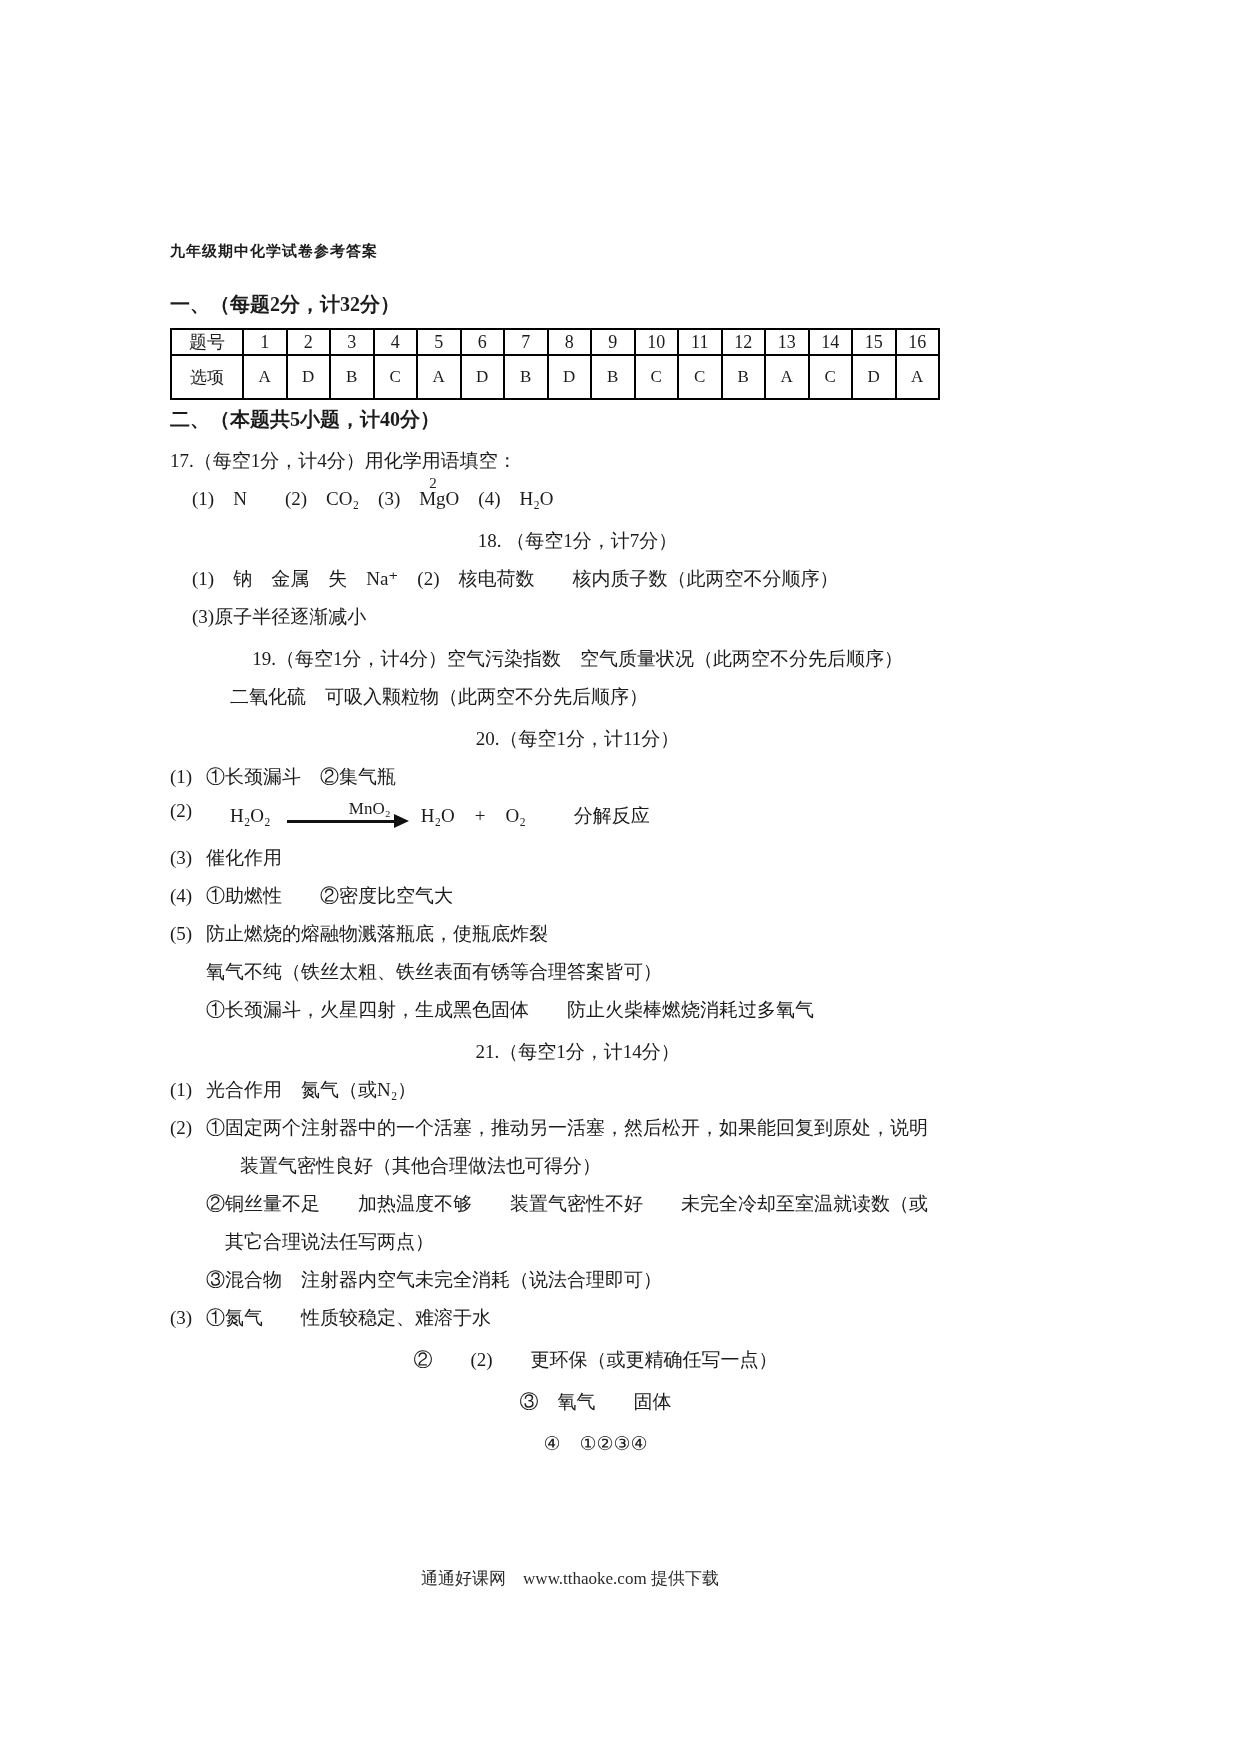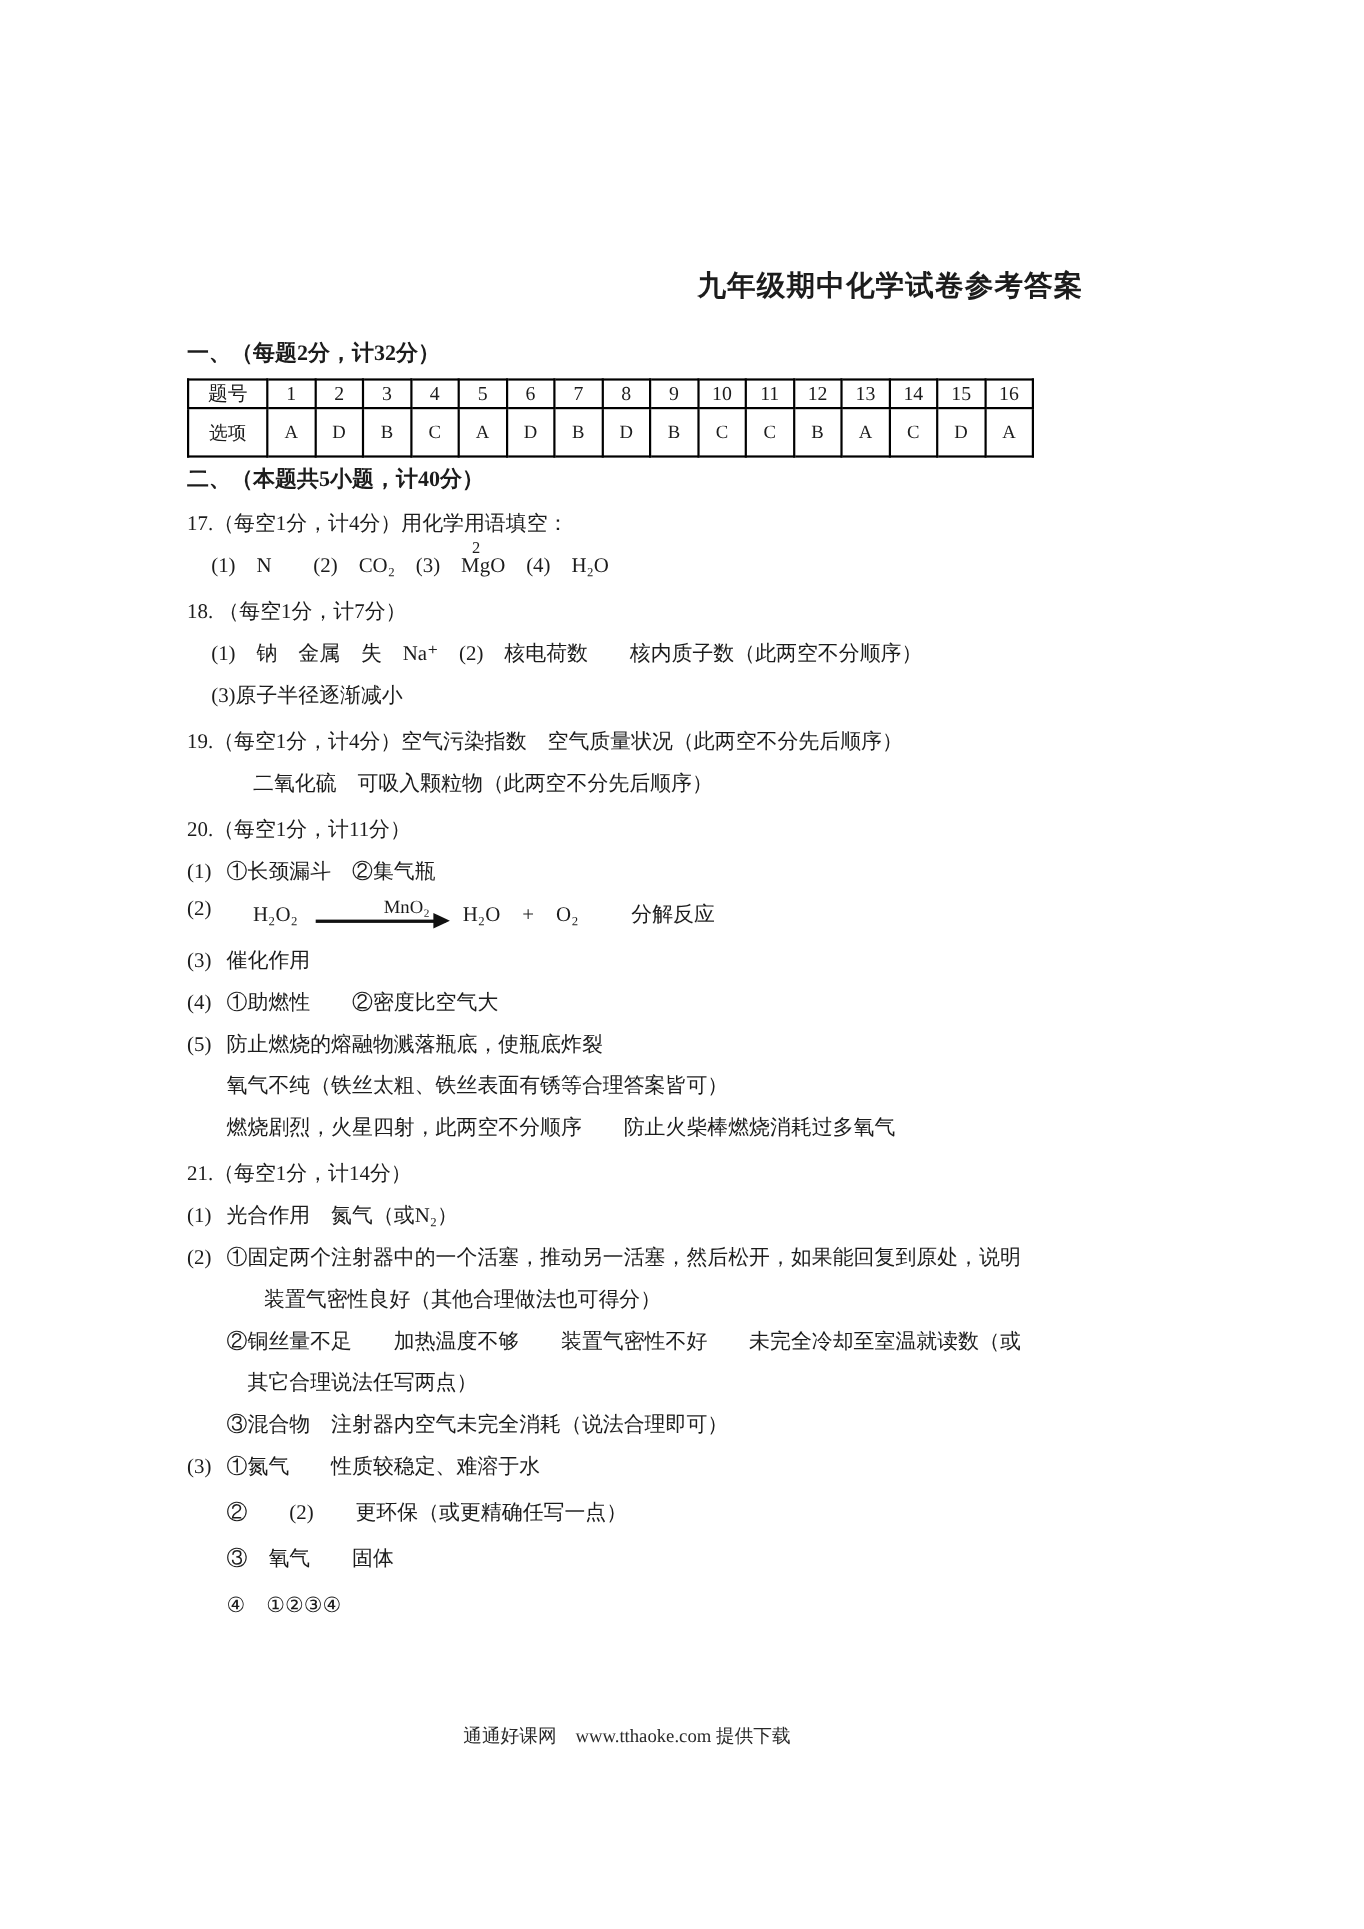"九年级期中化学试卷参考答案" .title { font-size: 26px -> 15px; text-align: right -> left }
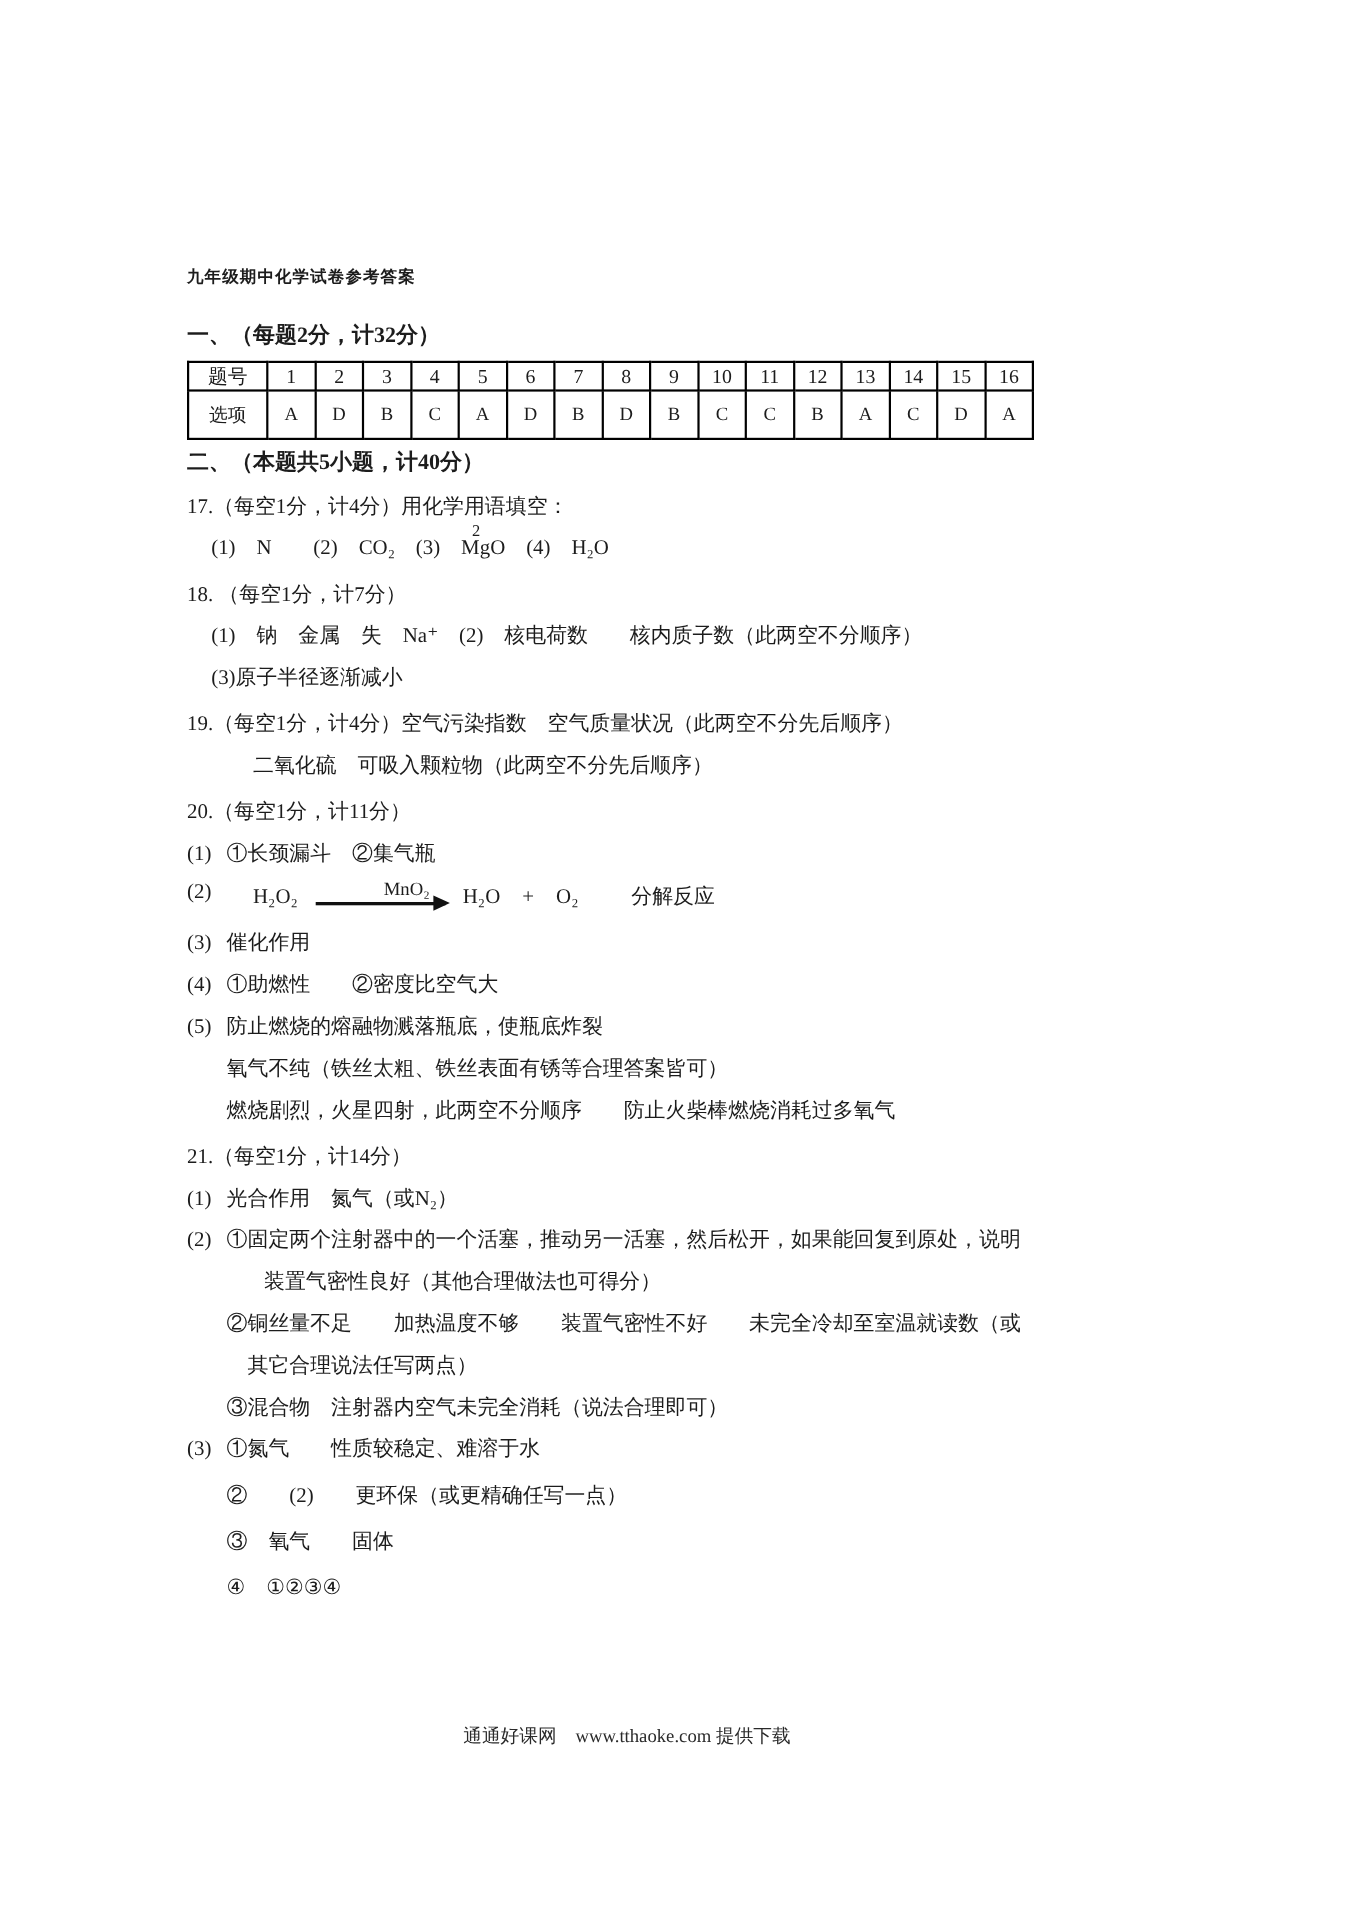"18. （每空1分，计7分）" .qgap { text-align: none -> center }
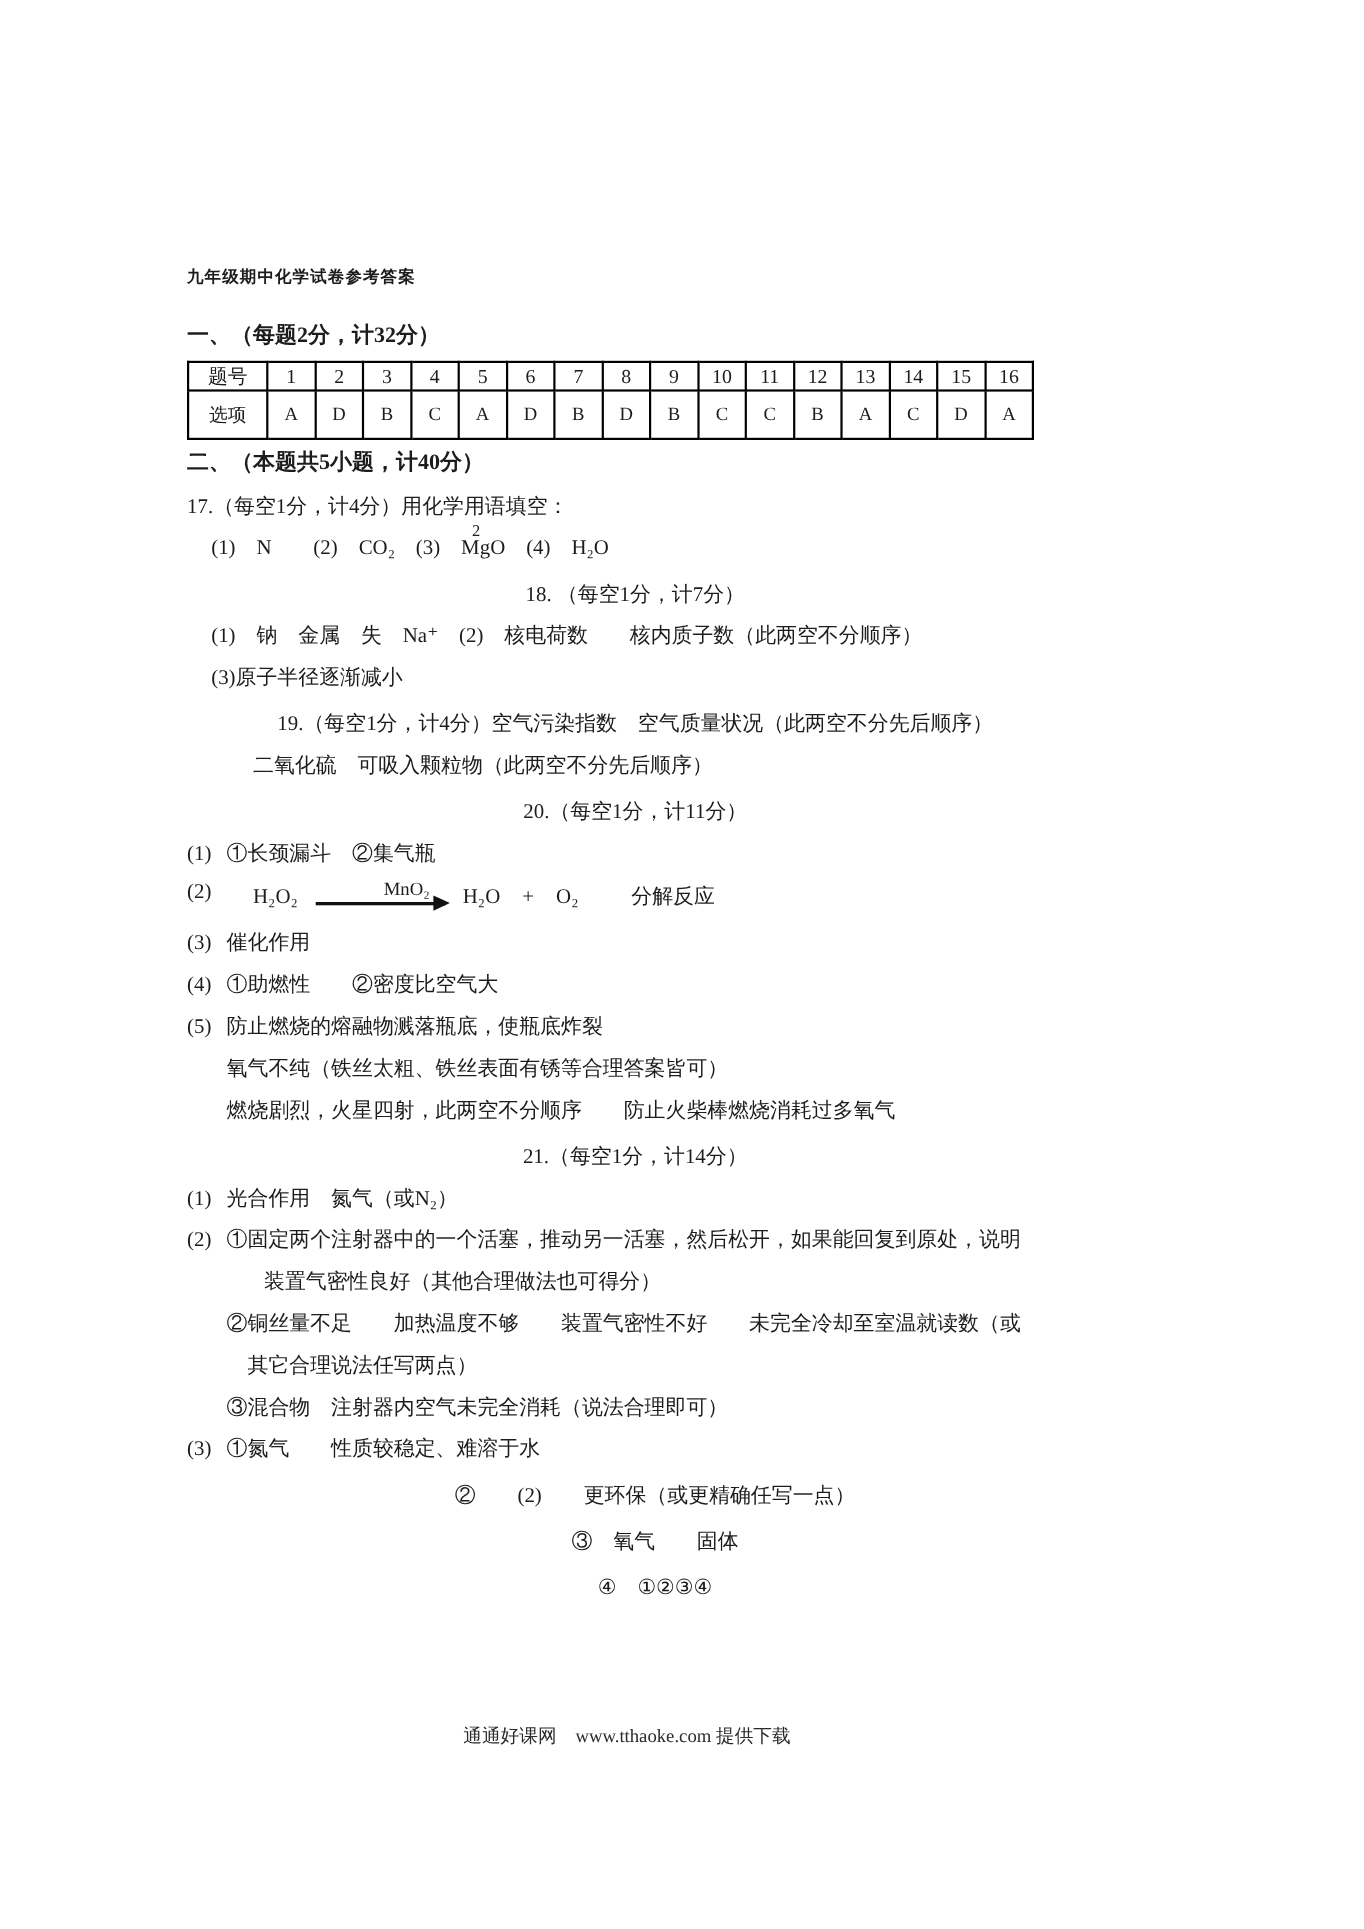"燃烧剧烈，火星四射，此两空不分顺序 防止火柴棒燃烧消耗过多氧气" div.line { text: 燃烧剧烈，火星四射，此两空不分顺序 -> ①长颈漏斗，火星四射，生成黑色固体 }
